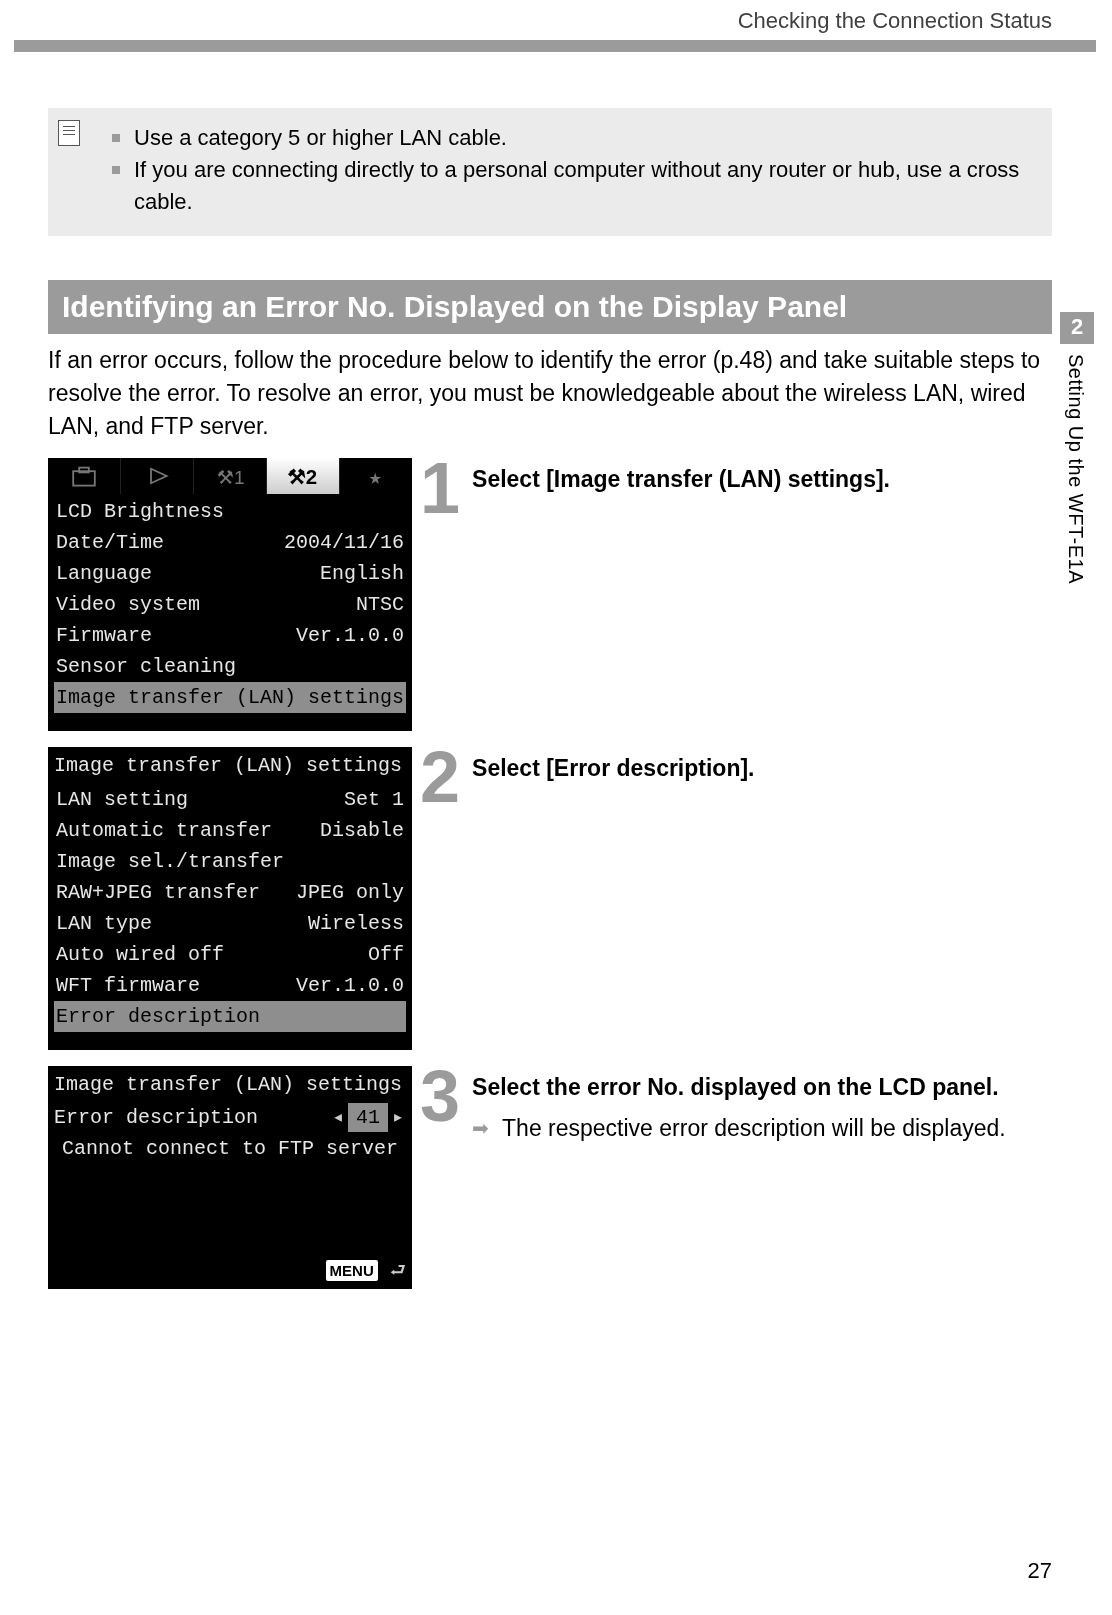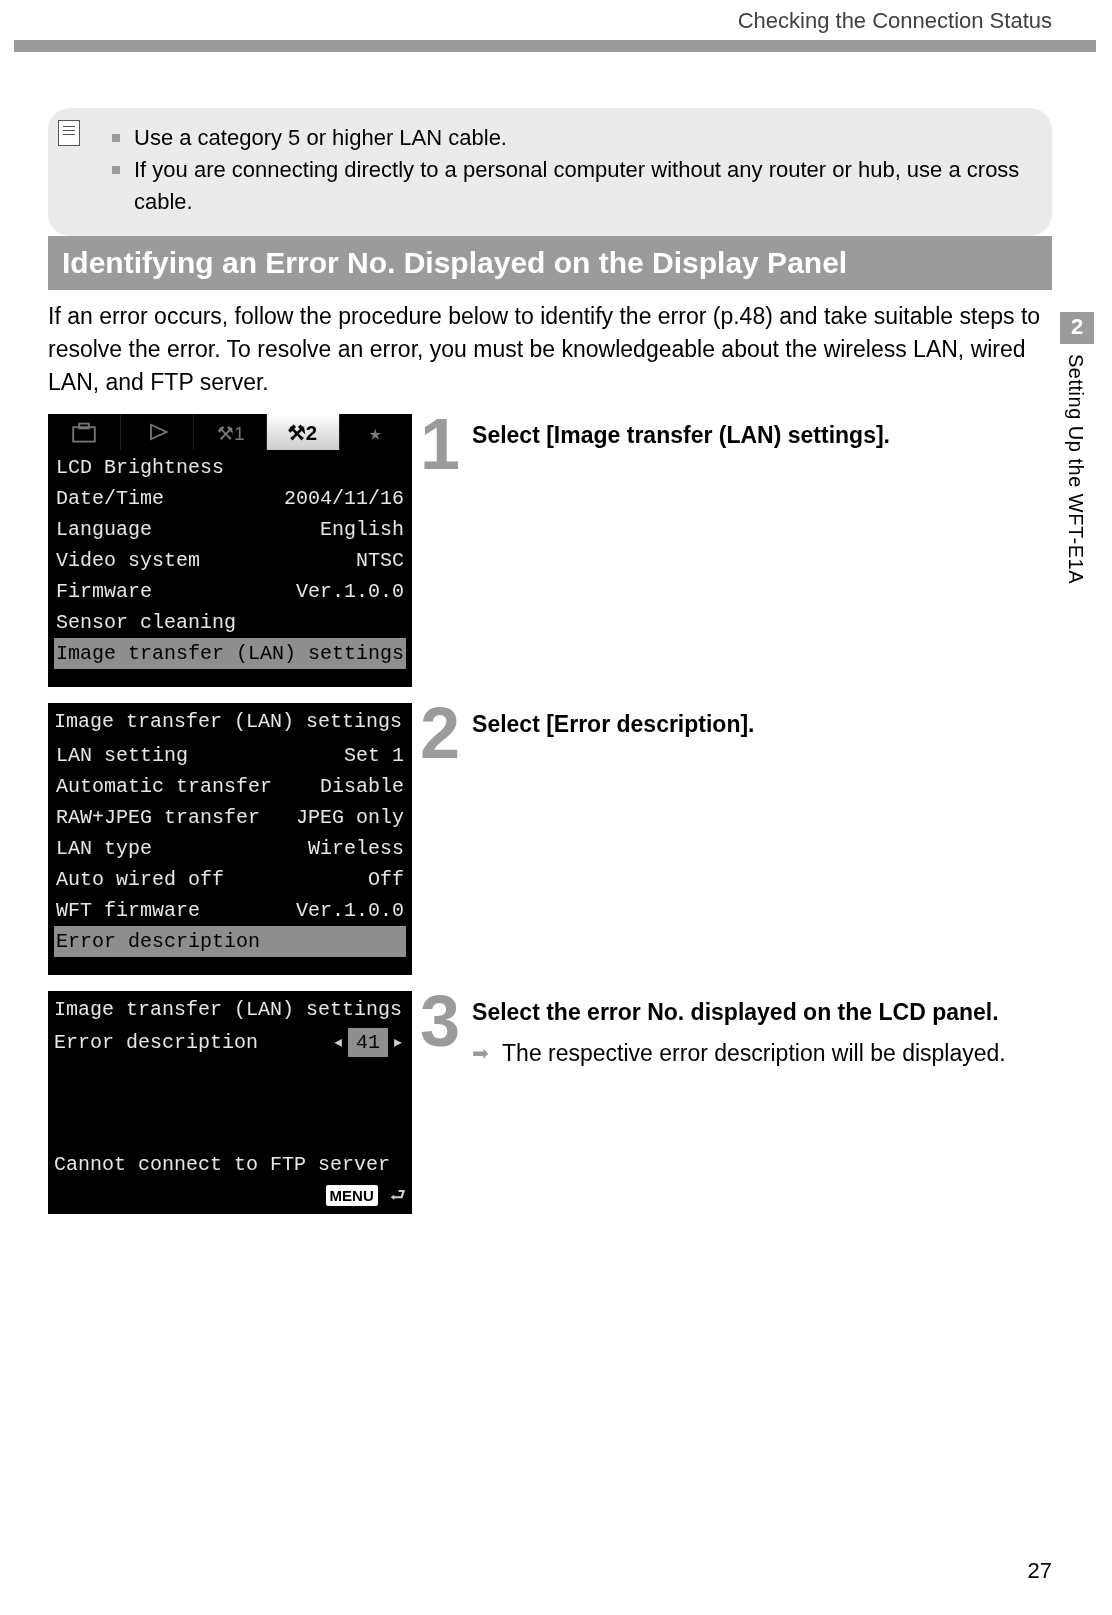"Use a category 5 or" .note-box { border-radius: 22px -> none; margin-bottom: none -> 44px }
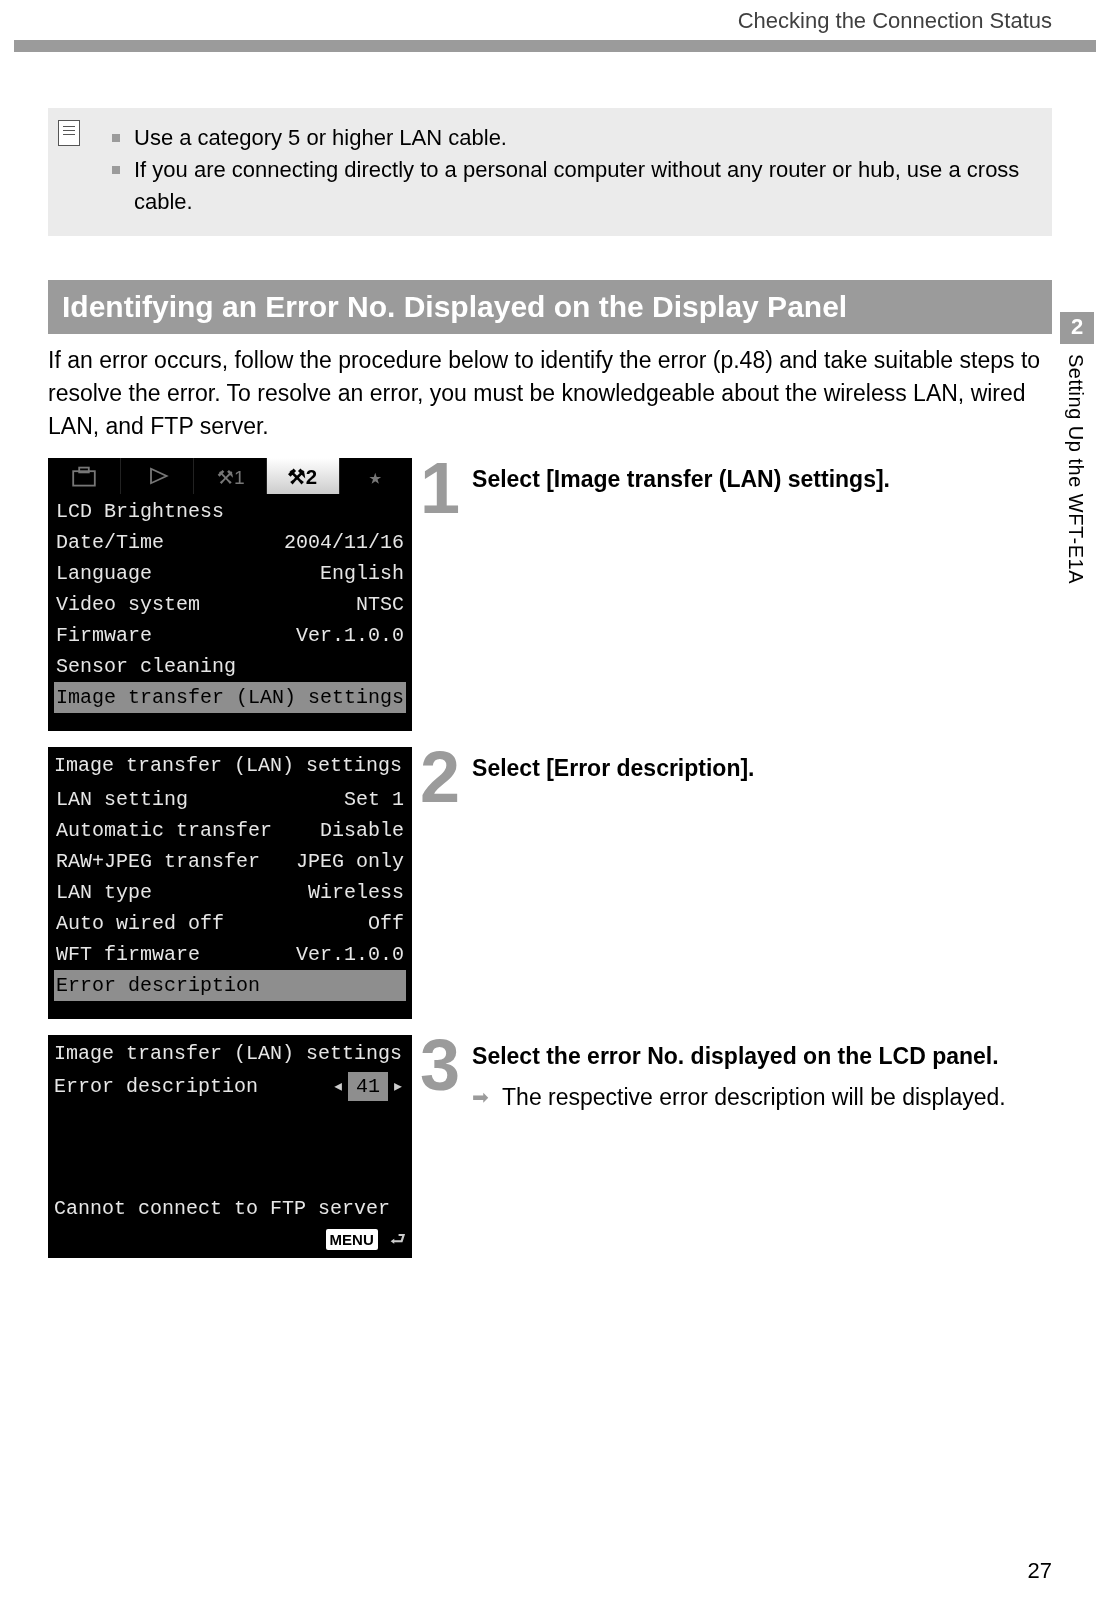"Image sel./transfer" div.lcd-row { html: none -> <div> <span>Image sel./transfer</span> <span></span> </div> }
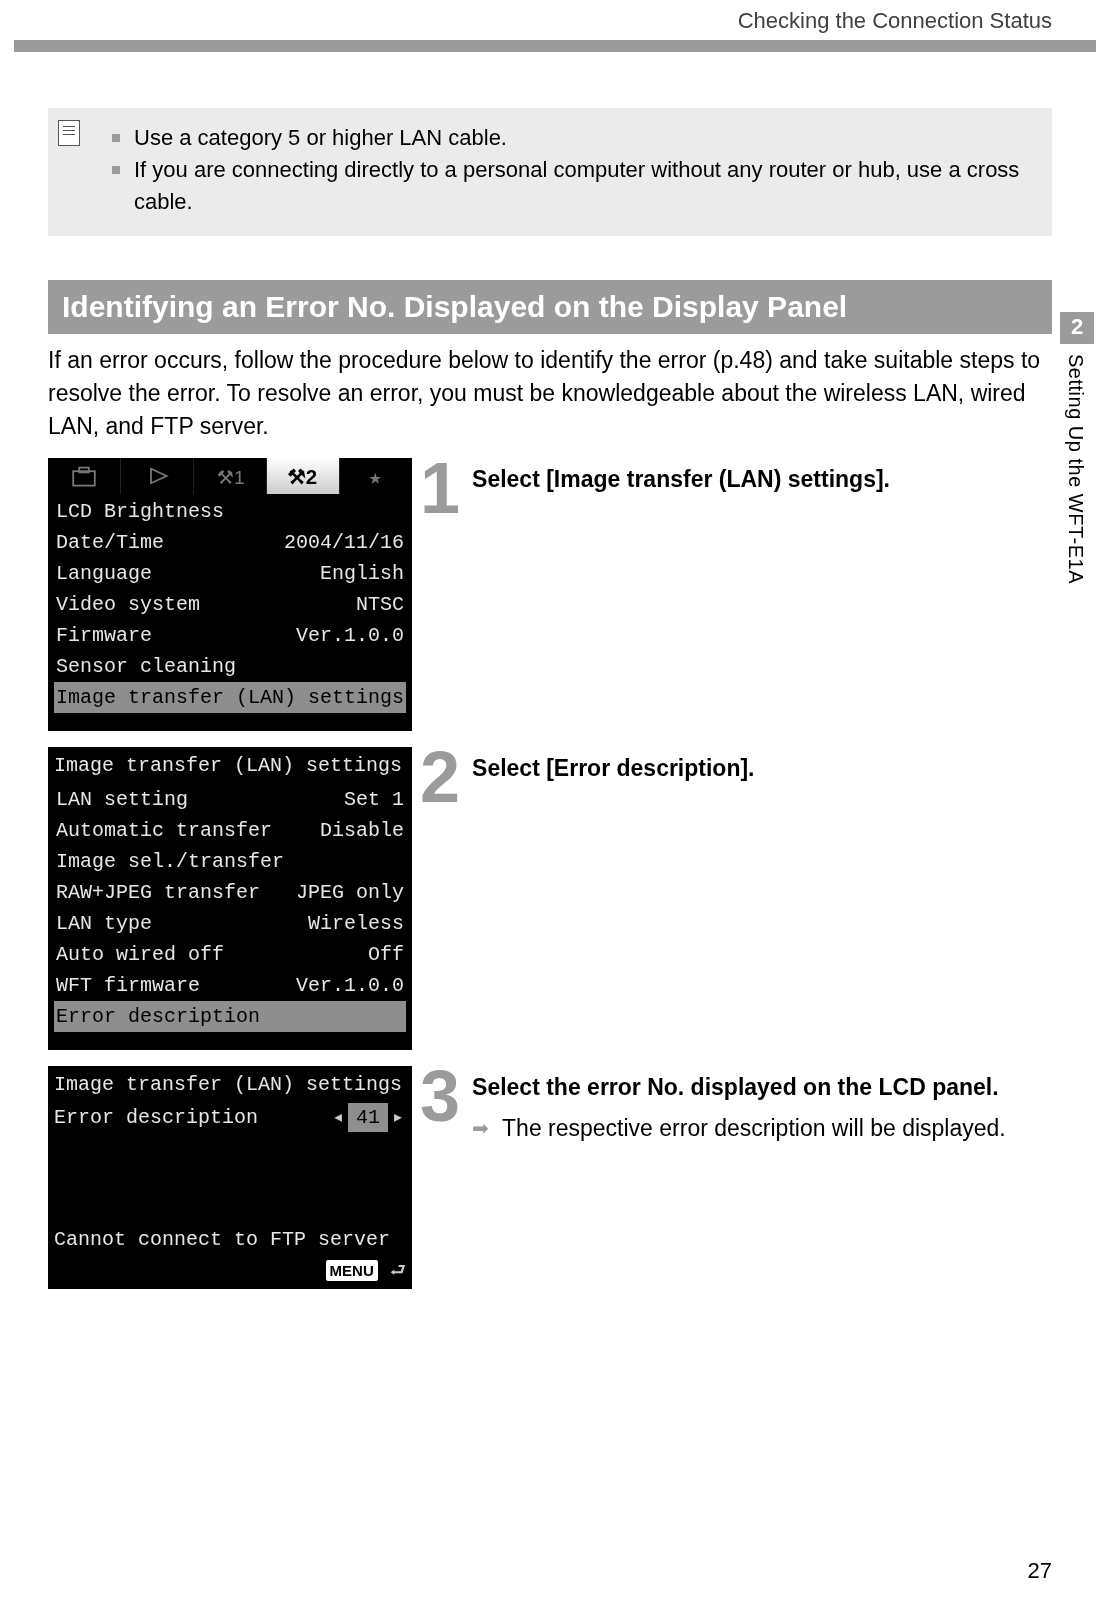"Cannot connect to FTP server" .lcd-msg { align-items: flex-end -> flex-start; margin-left: none -> 8px }
